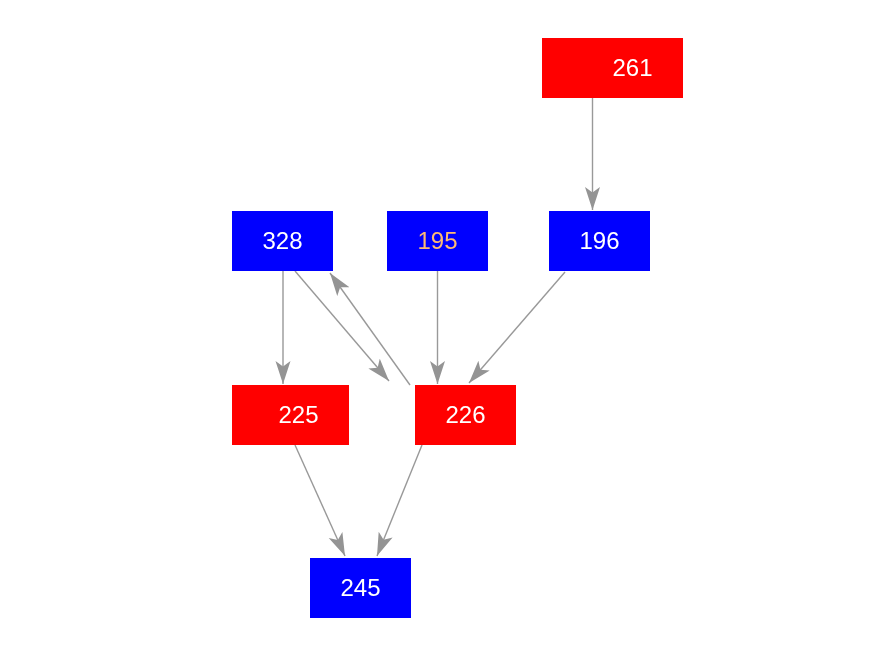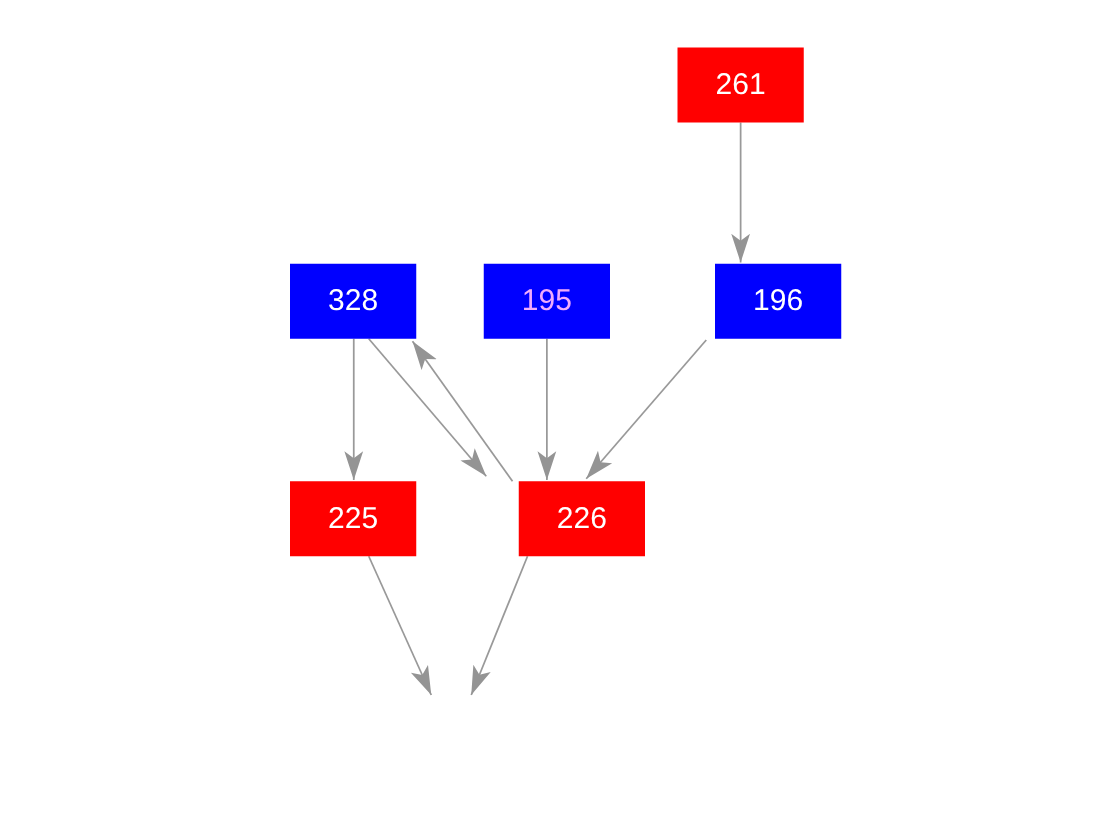"261" div.node { padding-left: none -> 40px }
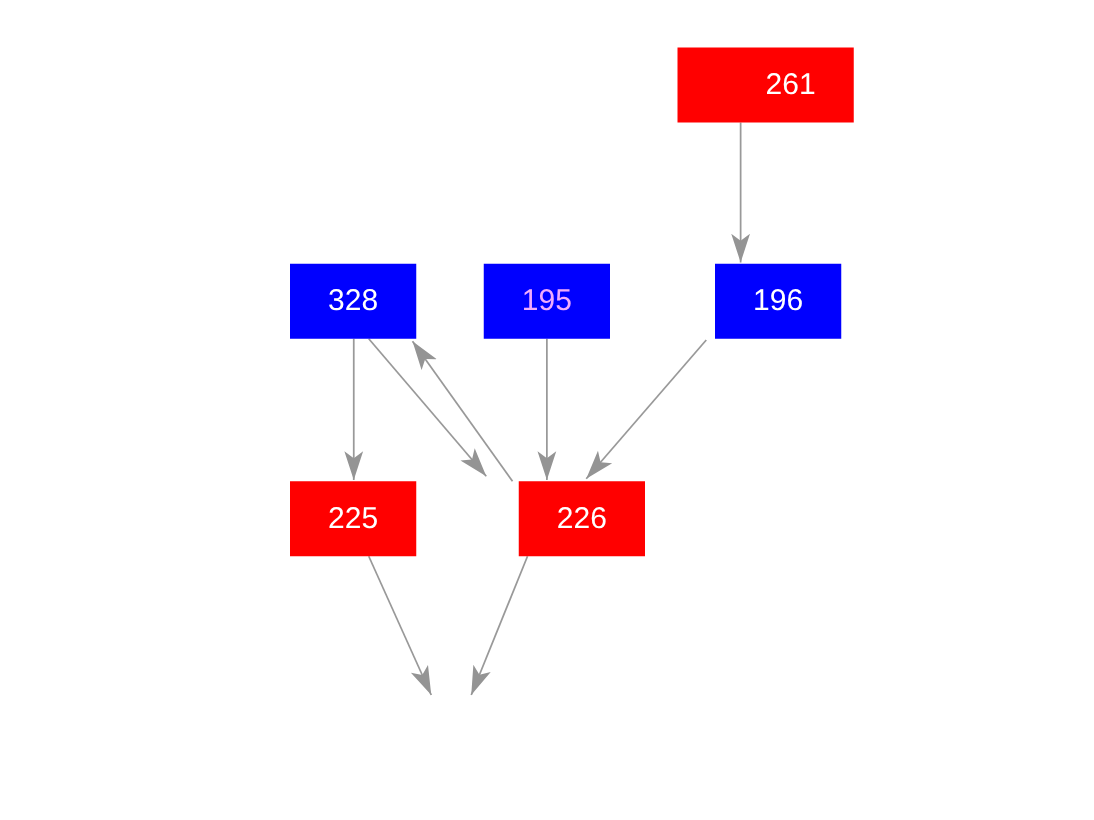"195" div.node { color: #f0abfc -> #fdba74 }
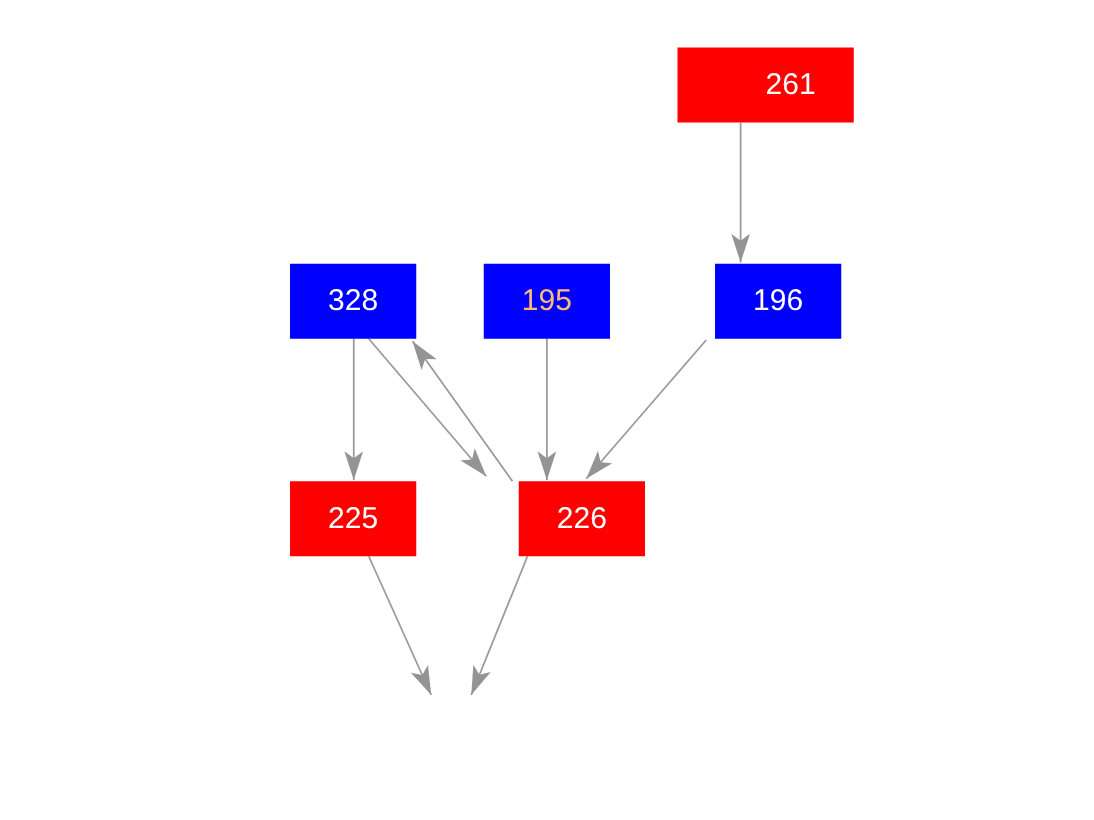"196" div.node { left: 572px -> 549px }
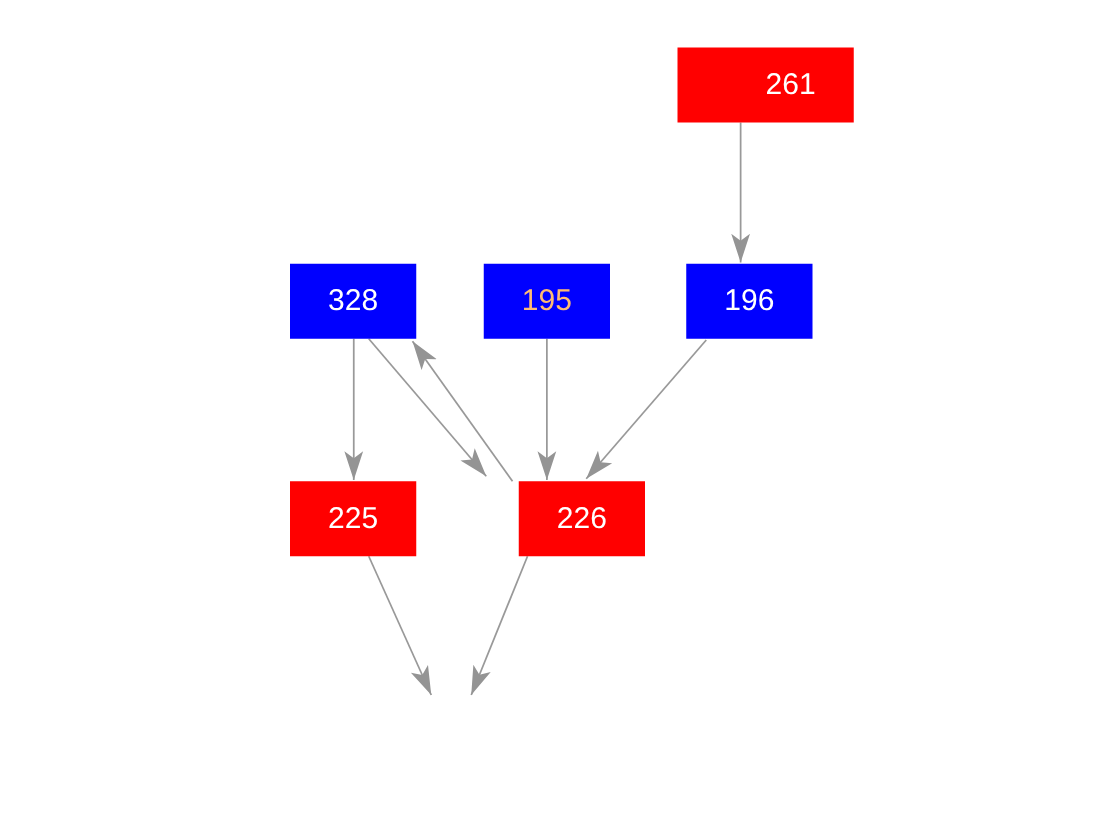"225" div.node { padding-left: none -> 16px }
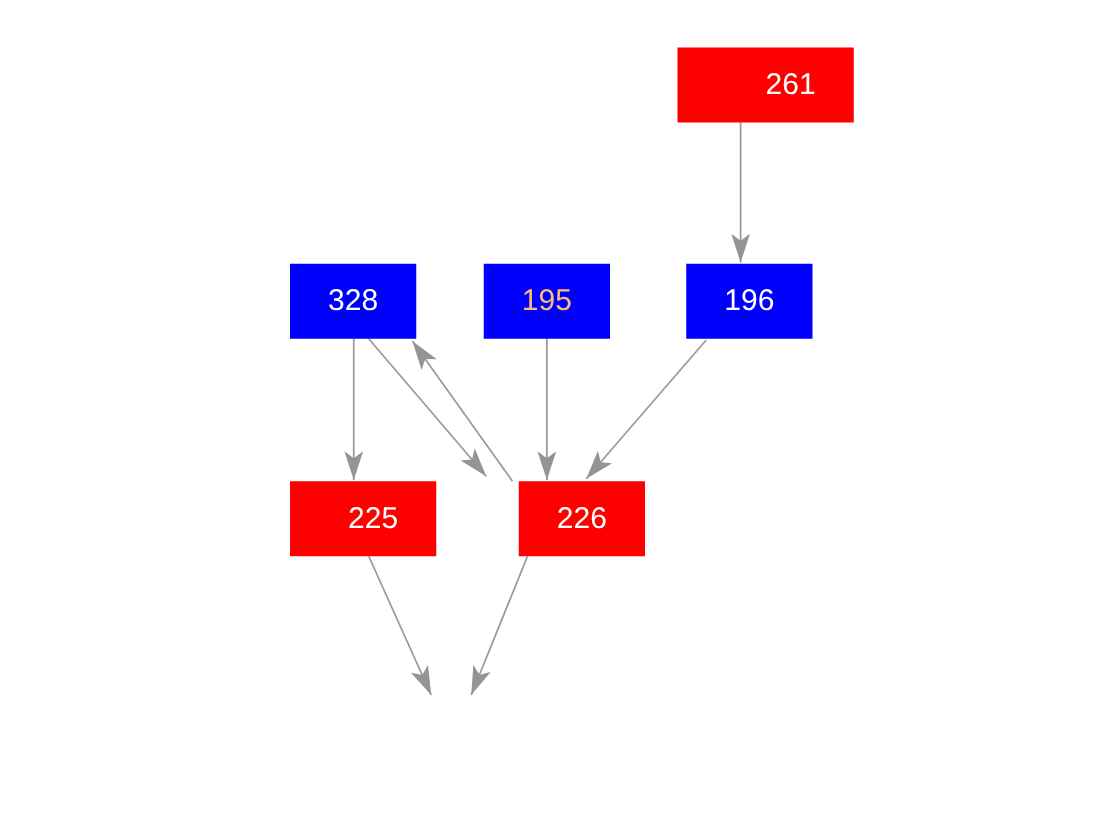"245" div.node { html: none -> <div> <span>245</span> </div> }
